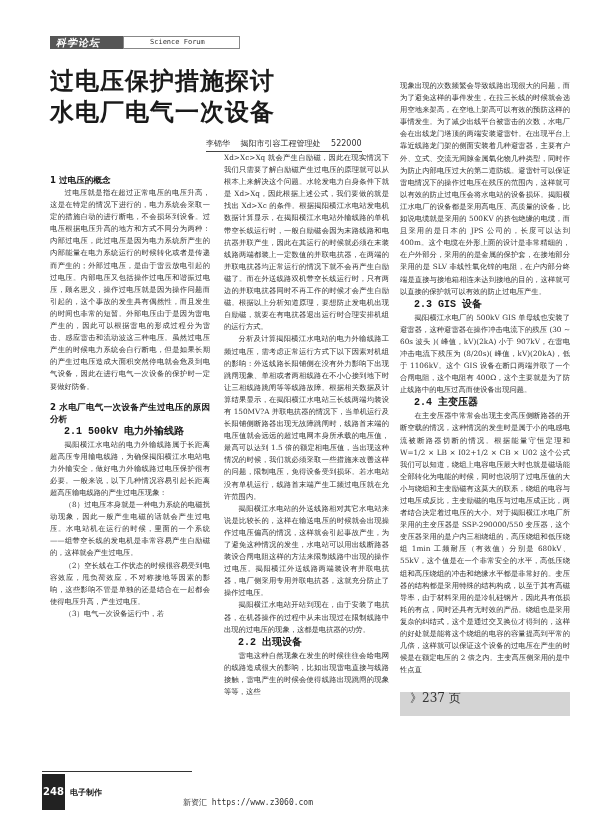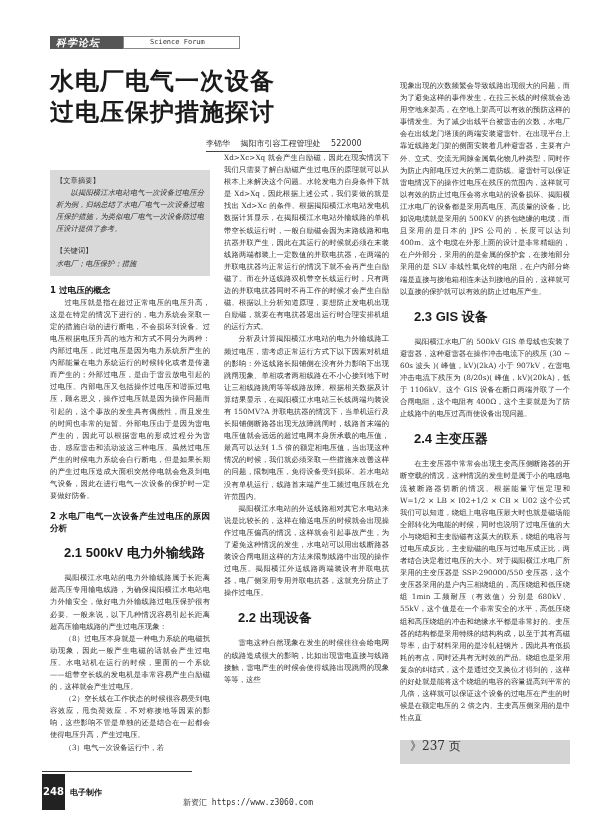"水电厂电气一次设备" div { order: before "过电压保护措施探讨" -> after "过电压保护措施探讨" }
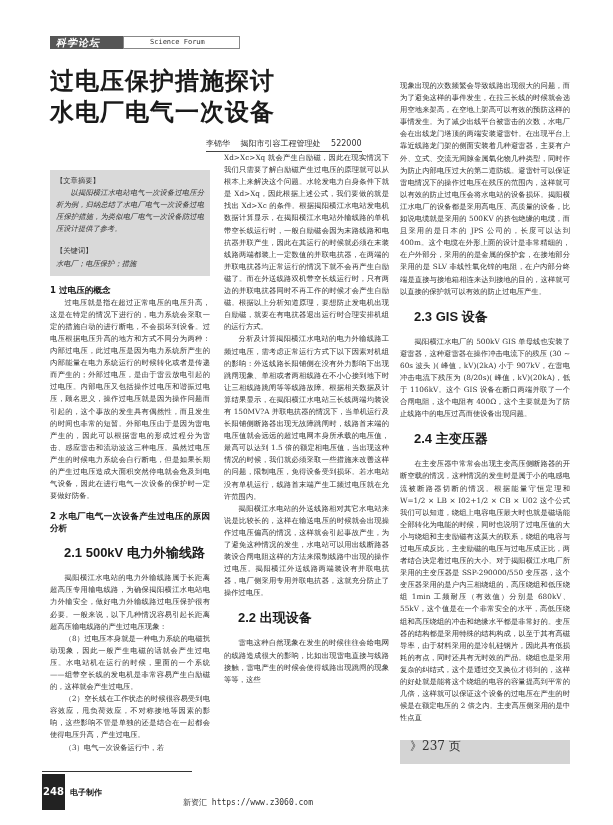"【文章摘要】" div.abstract { html: <div> <div>【文章摘要】</div> <p>以揭阳横江水电站电气一次设备过电压分析为例，归纳总结了水电厂电气一次设备过电压保护措施，为类似电厂电气一次设备防过电压设计提供了参考。</p> <div></div> <div>【关键词】</div> <div>水电厂；电压保护；措施</div> </div> -> none }
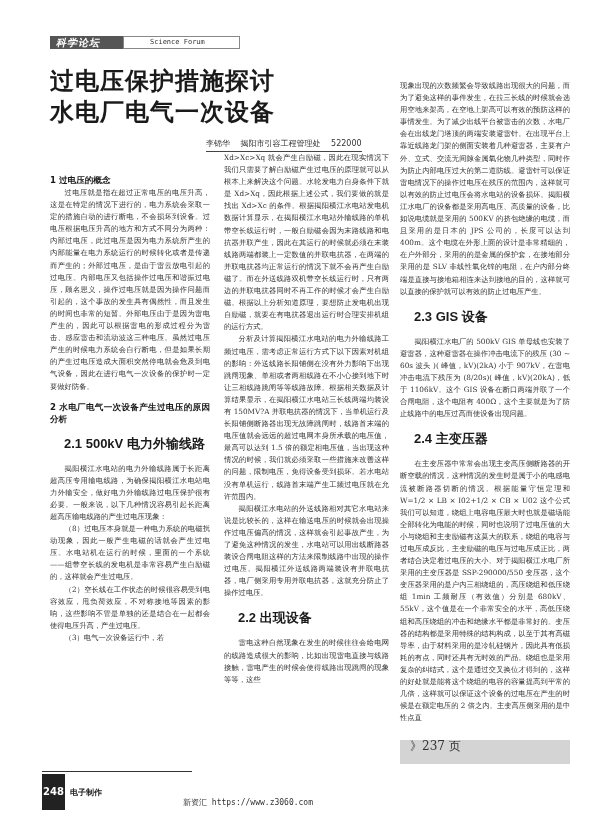"2.3 GIS 设备" .h2 { font-family: Liberation Sans, sans-serif -> Liberation Mono, monospace; font-size: 13px -> 10px; margin: 13px 0 -> 1px 0 }
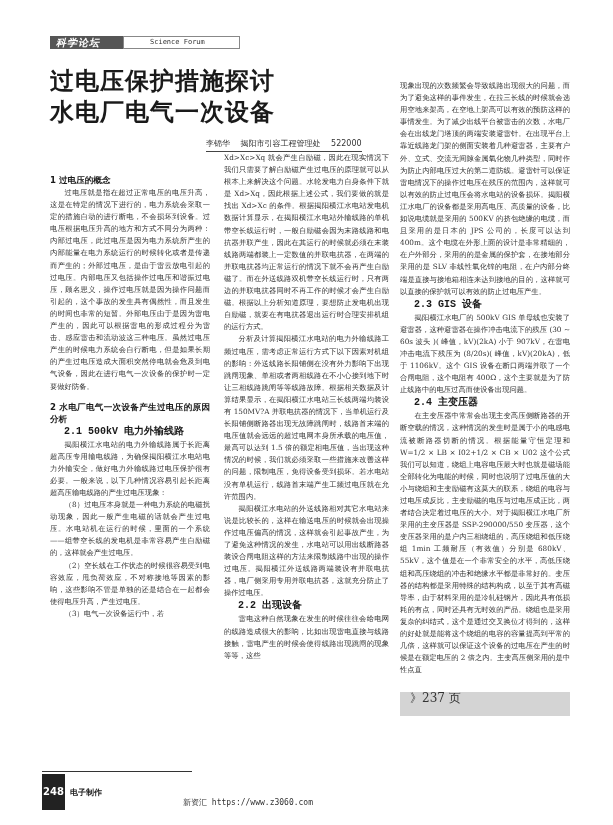"揭阳横江水电站开站到现在，由于安装了电抗器，在机器操作的过程中从未出现过在限制线" p { html: none -> <p>揭阳横江水电站开站到现在，由于安装了电抗器，在机器操作的过程中从未出现过在限制线路中出现的过电压的现象，这都是电抗器的功劳。</p> }
